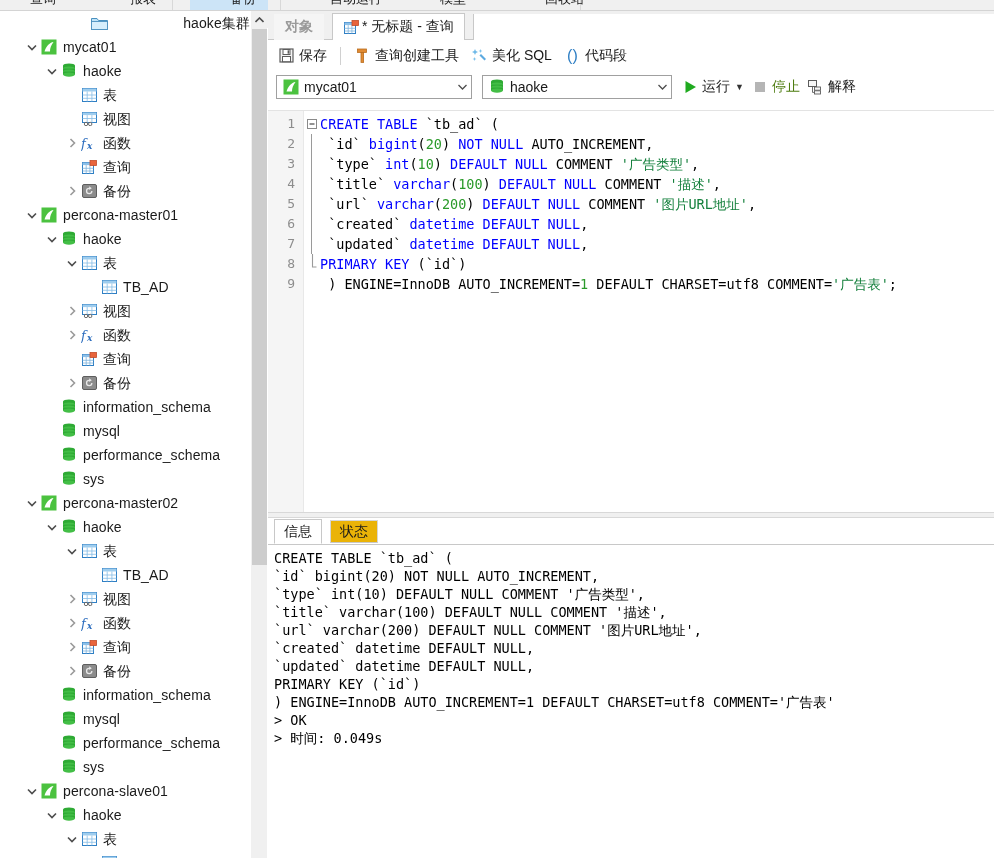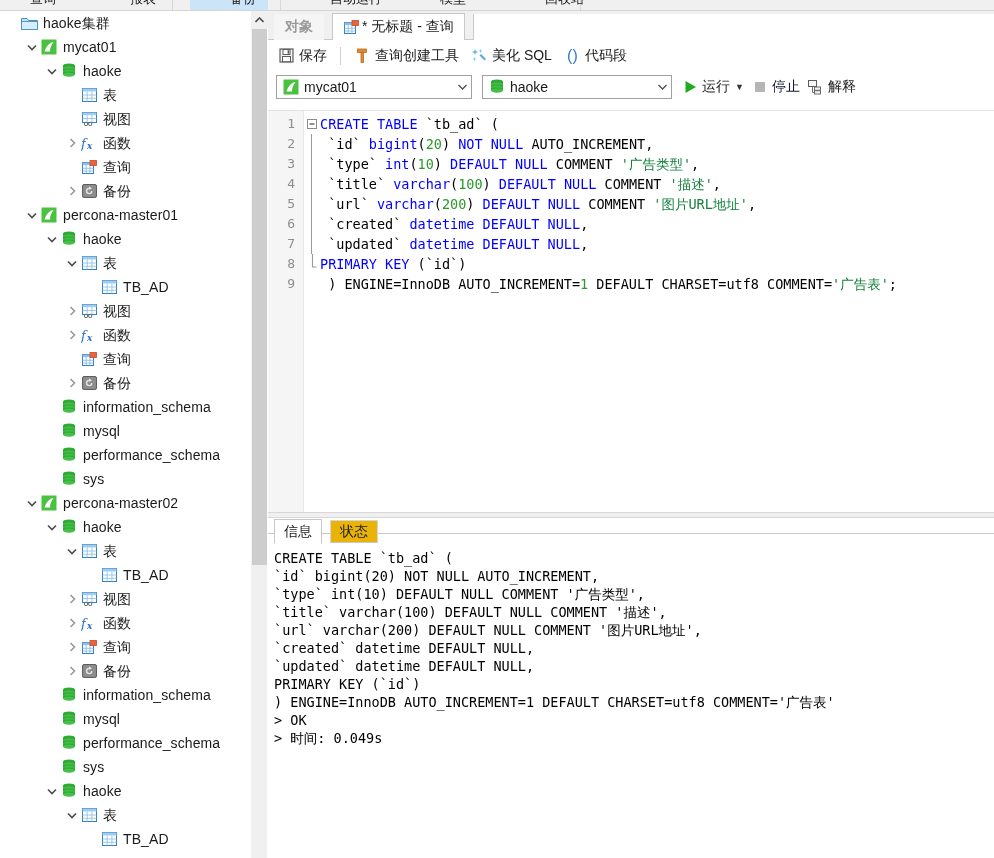"haoke集群" div.tree-row { justify-content: none -> space-between }
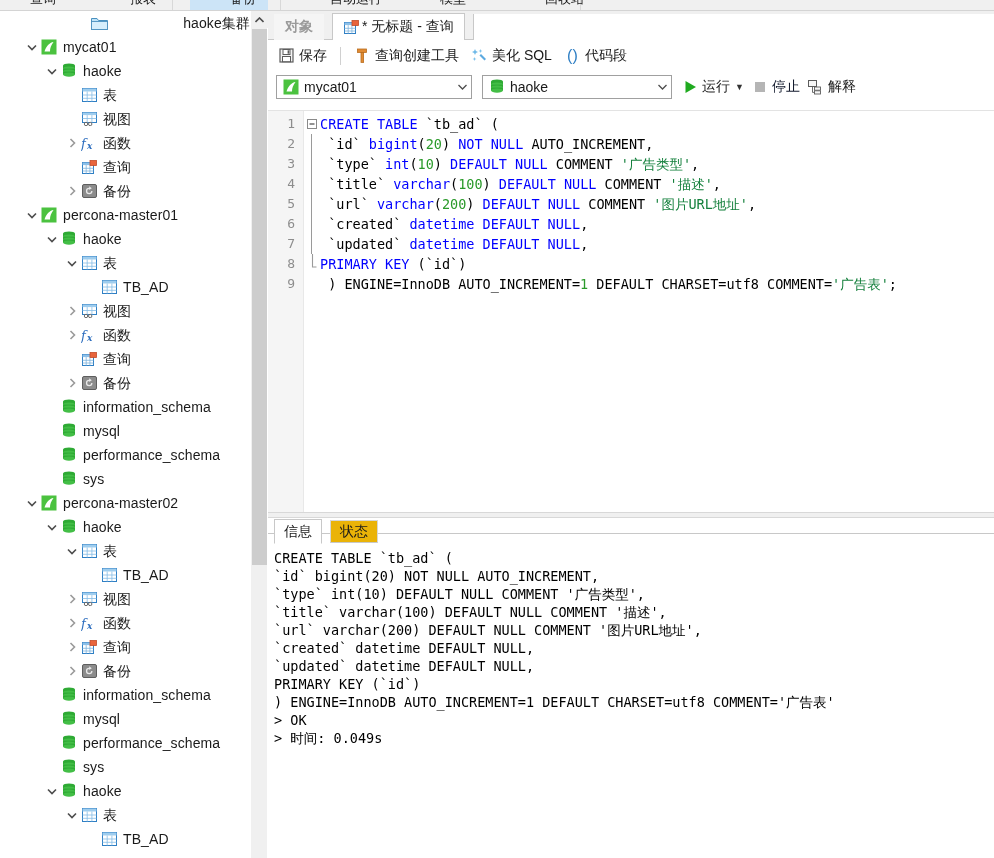"停止" .runbtn.disabled { color: #0f172a -> #4d7c0f }
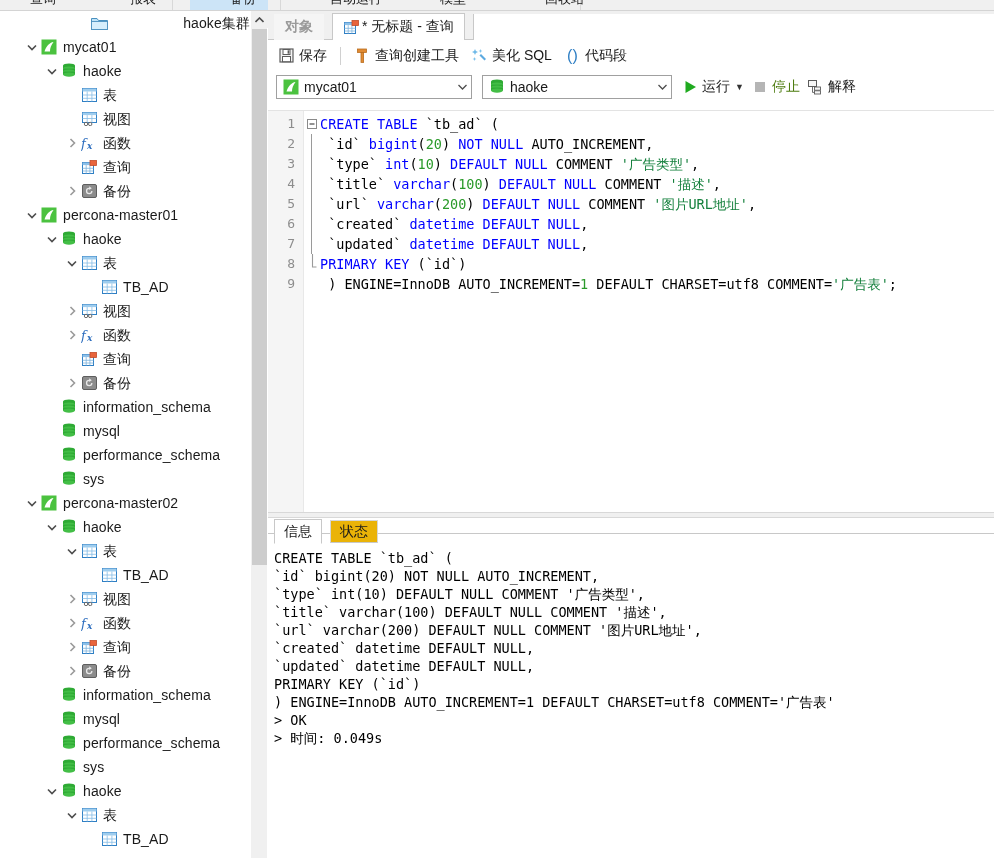"信息" .msgtabs { height: 16px -> 27px }
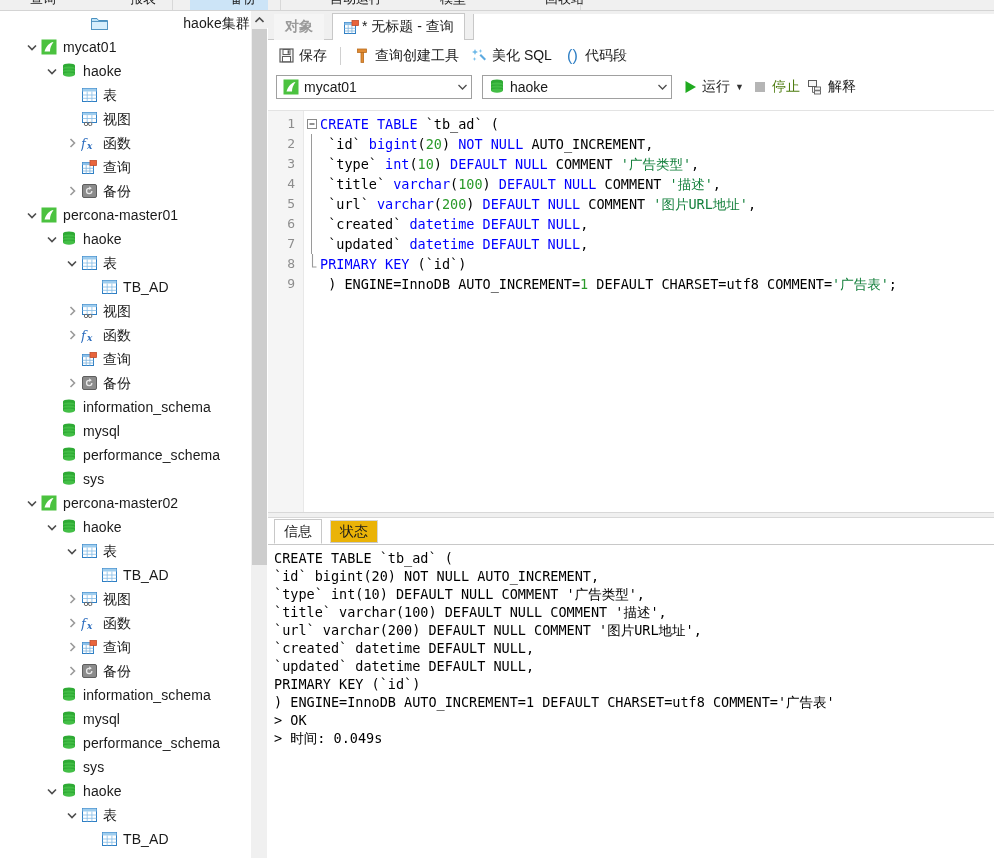"percona-slave01" div.tree-row { html: none -> <div> <span> <svg> <path></path> </svg> </span> <span> <svg> <rect></rect> <path></path> </svg> </span> <span>percona-slave01</span> </div> }
